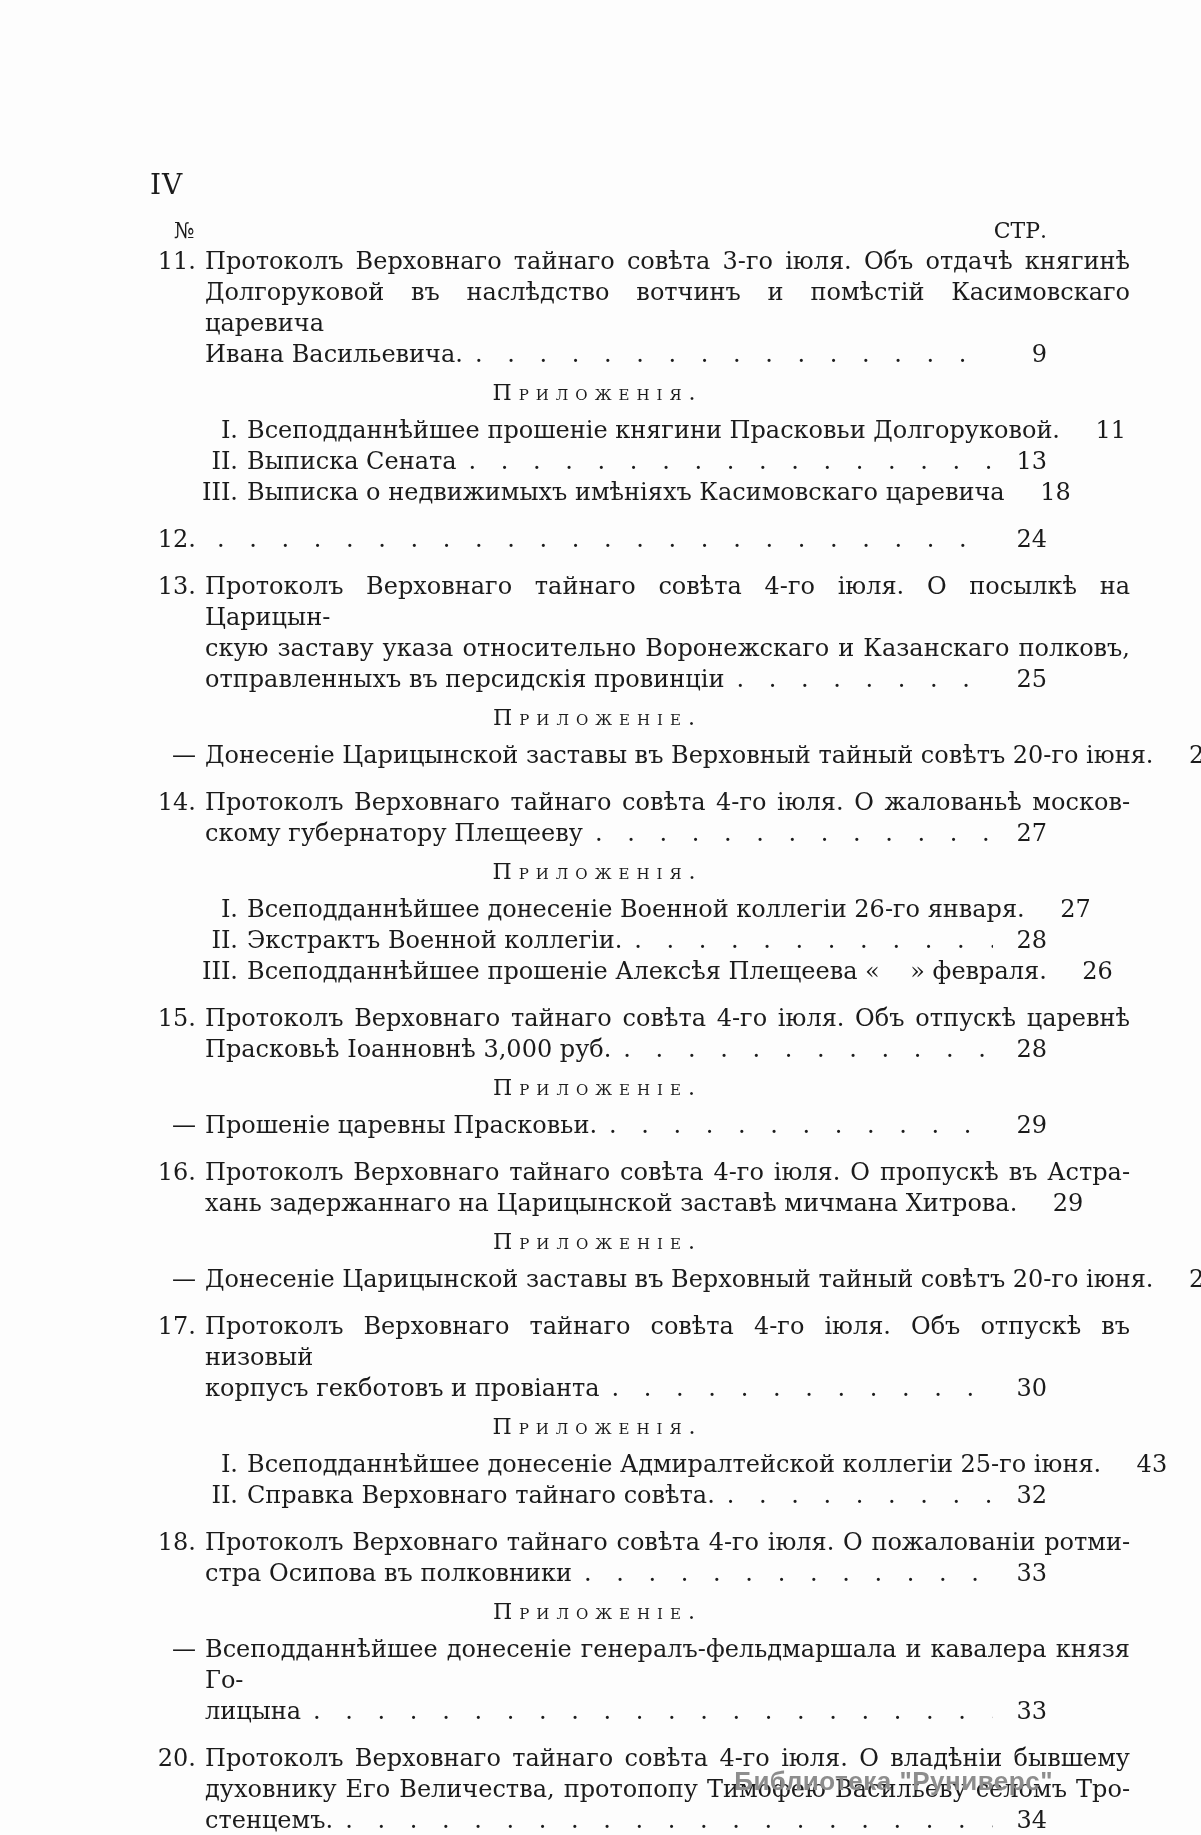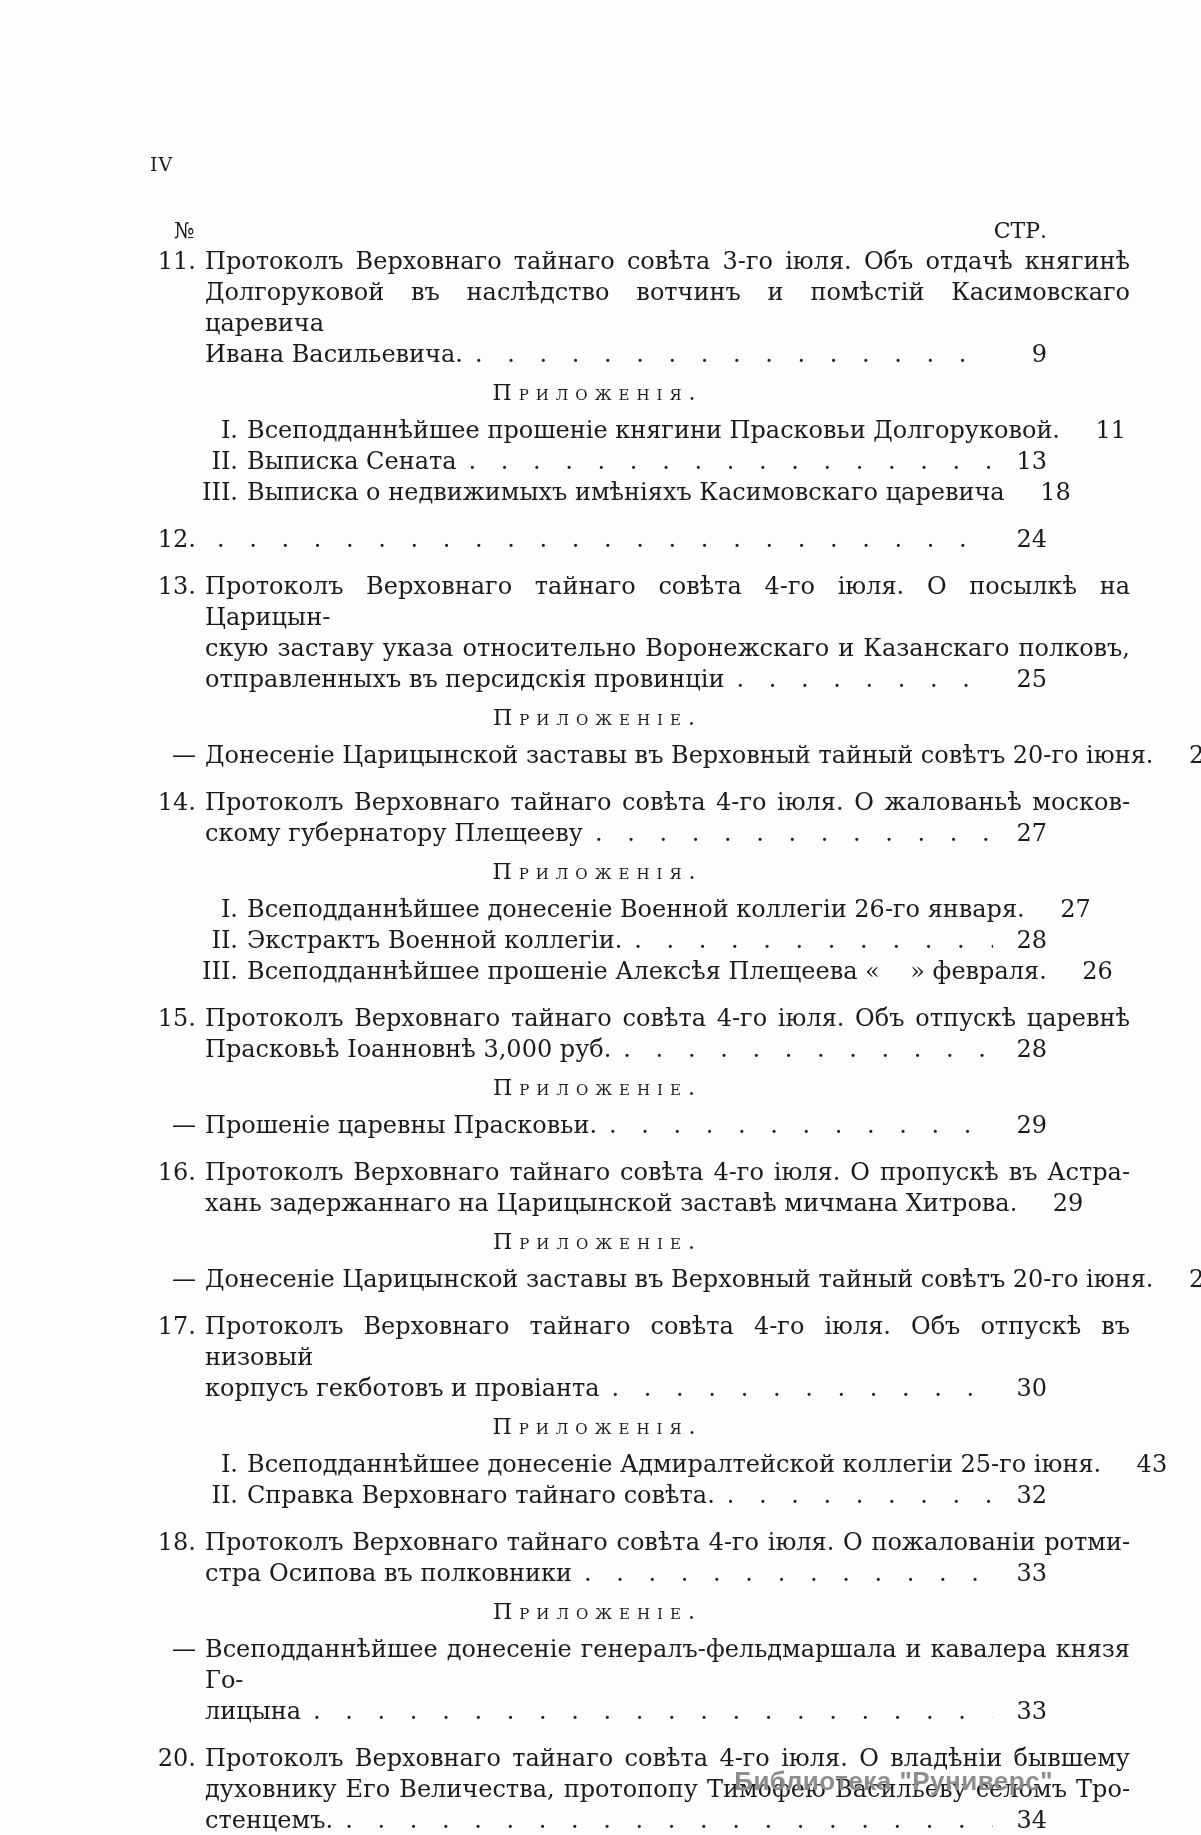"IV" .folio { font-size: 19px -> 28px; top: 153px -> 168px }
